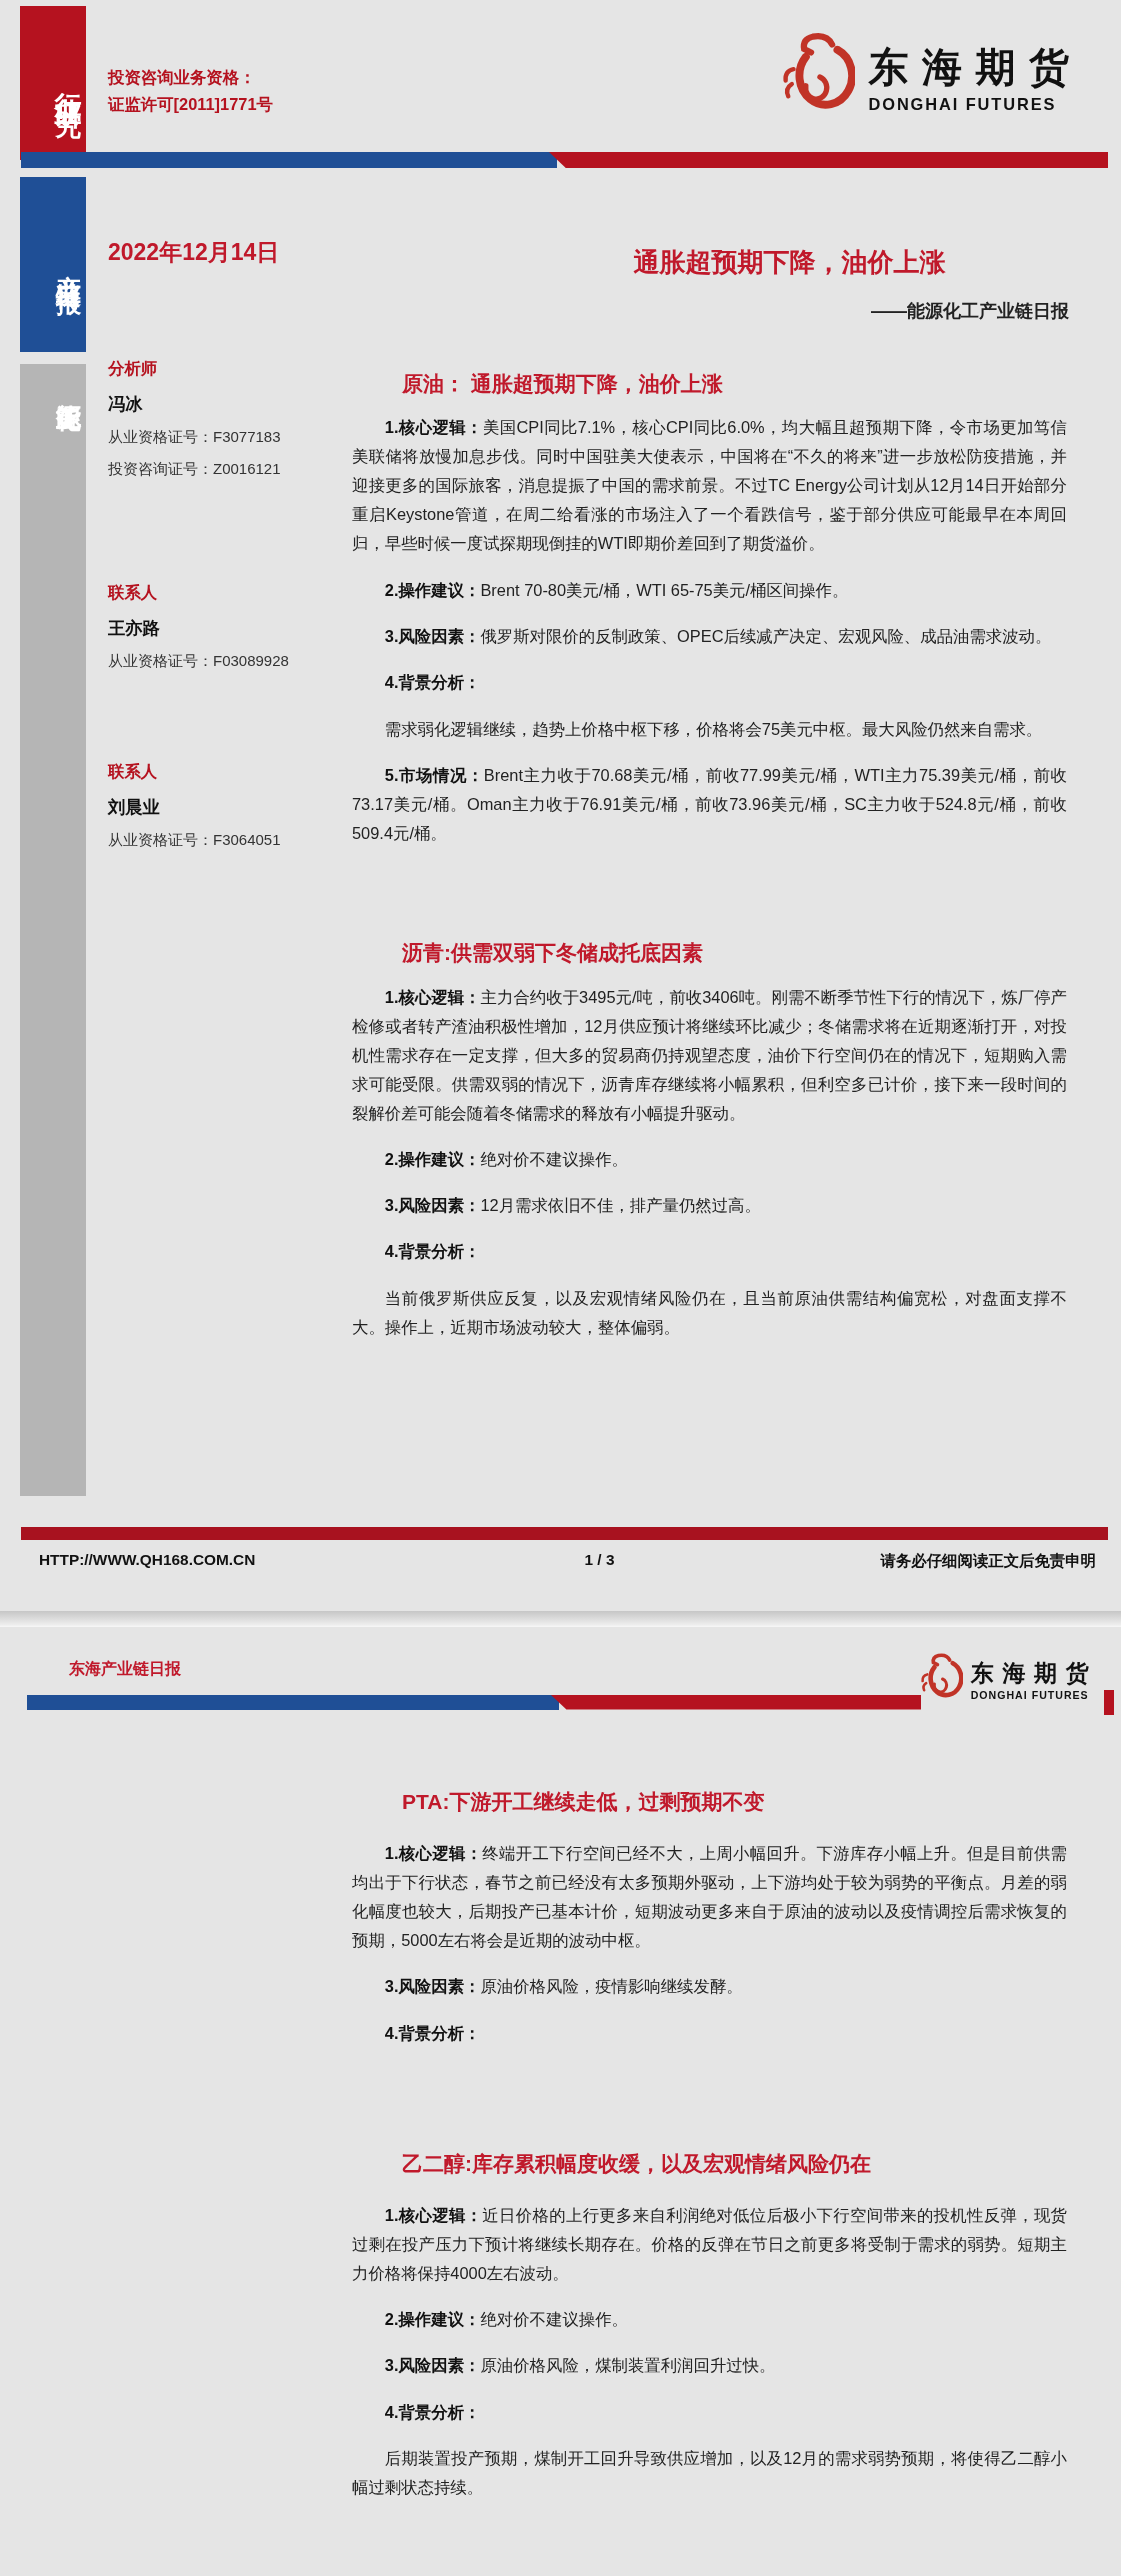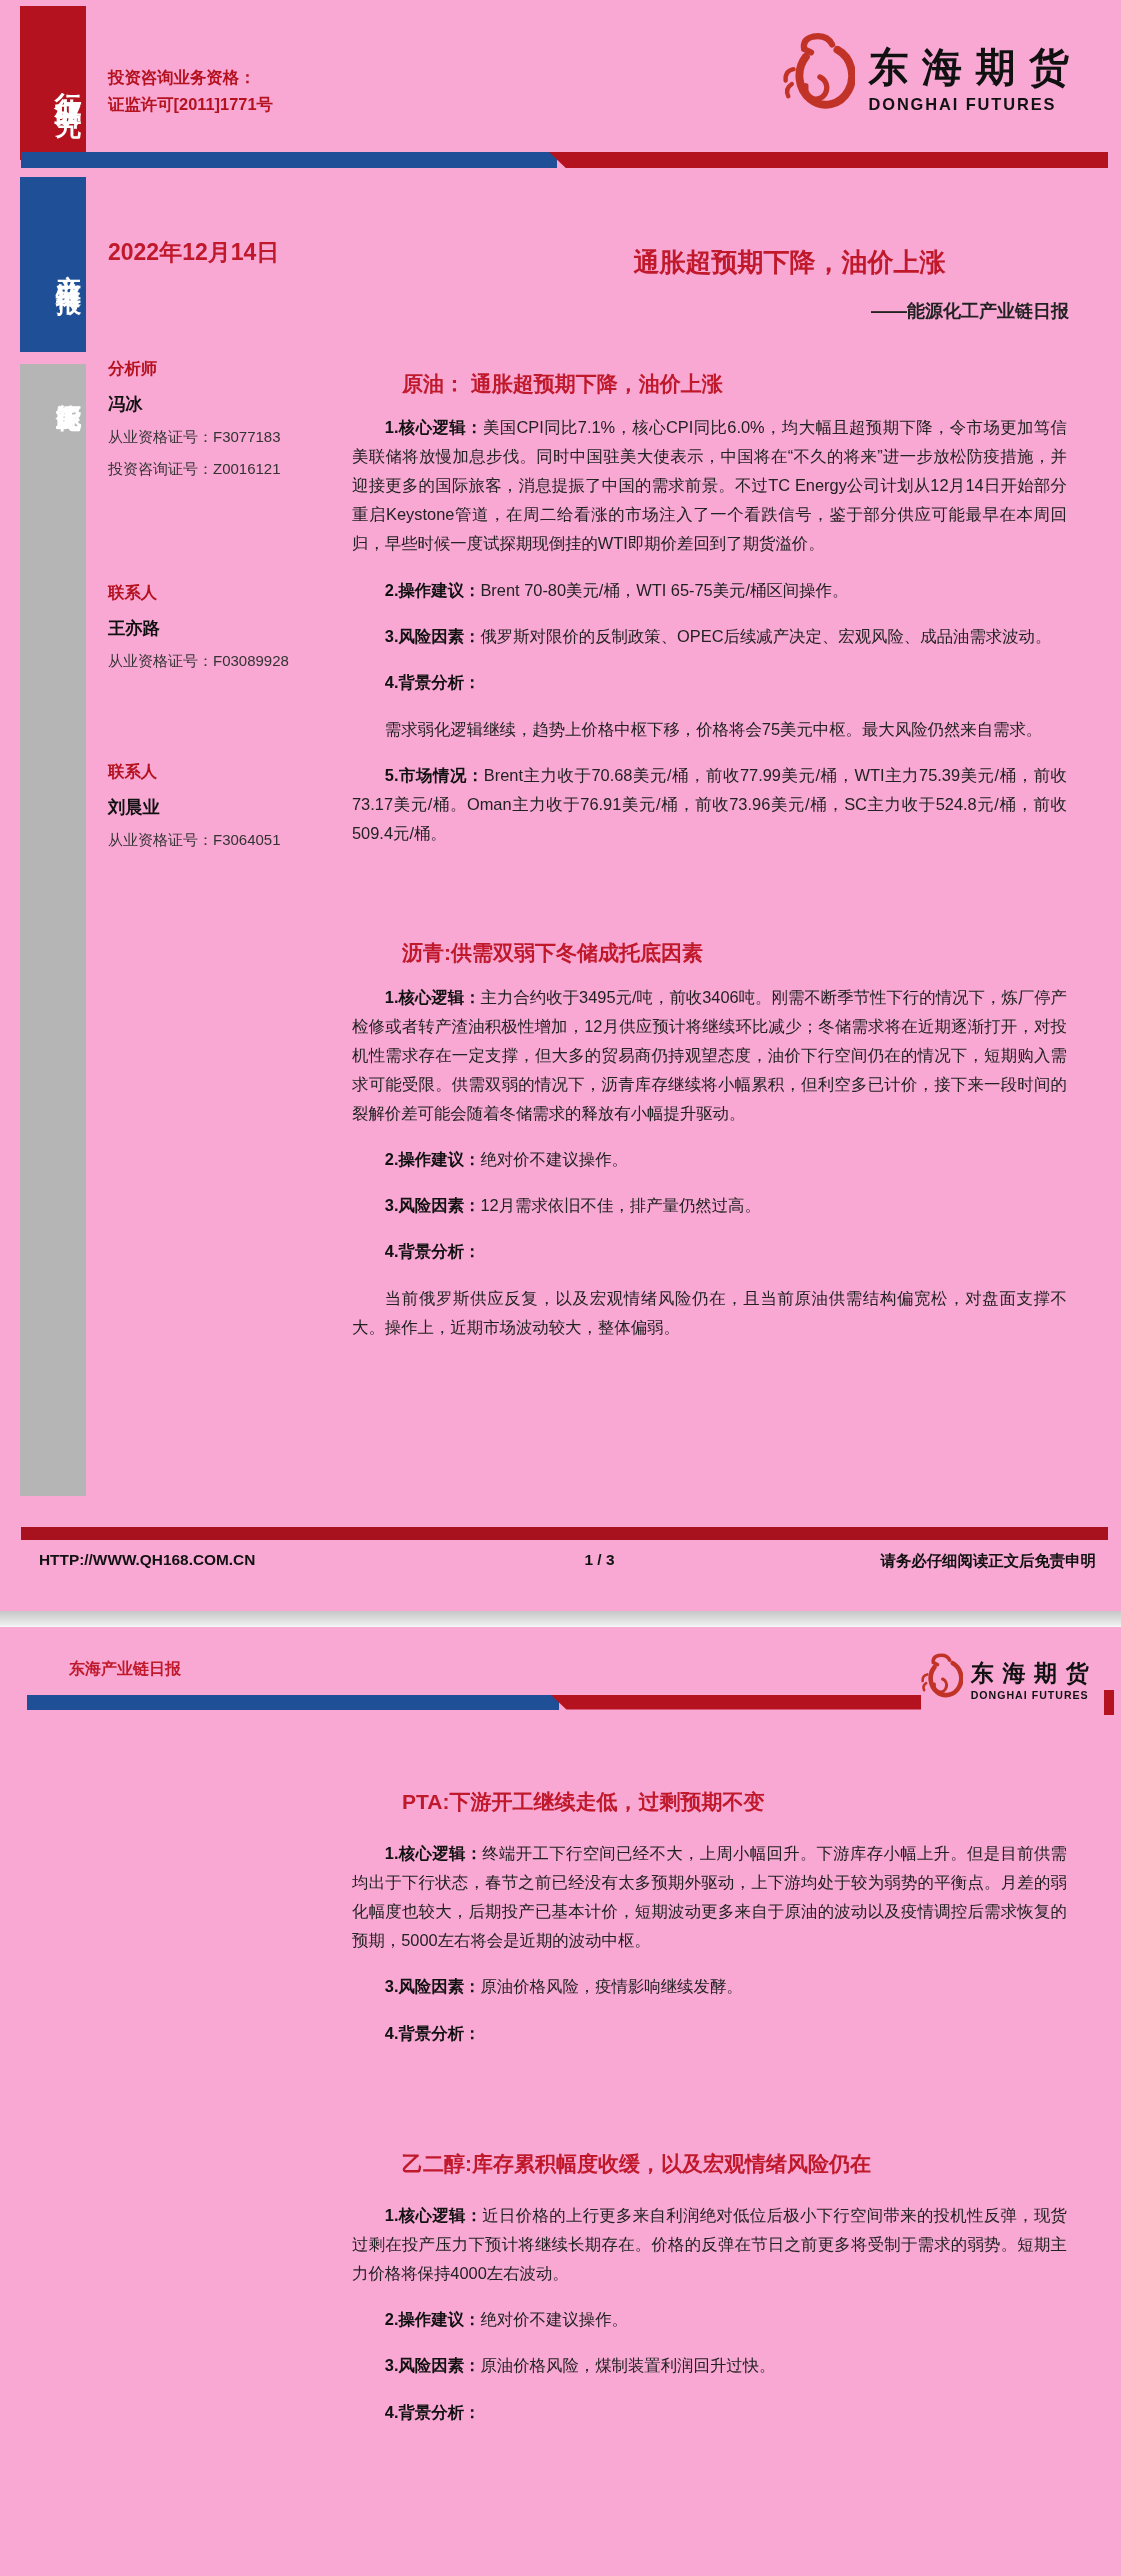"投资咨询业务资格：" #doc { background: #f9a8d4 -> #e5e5e5 }
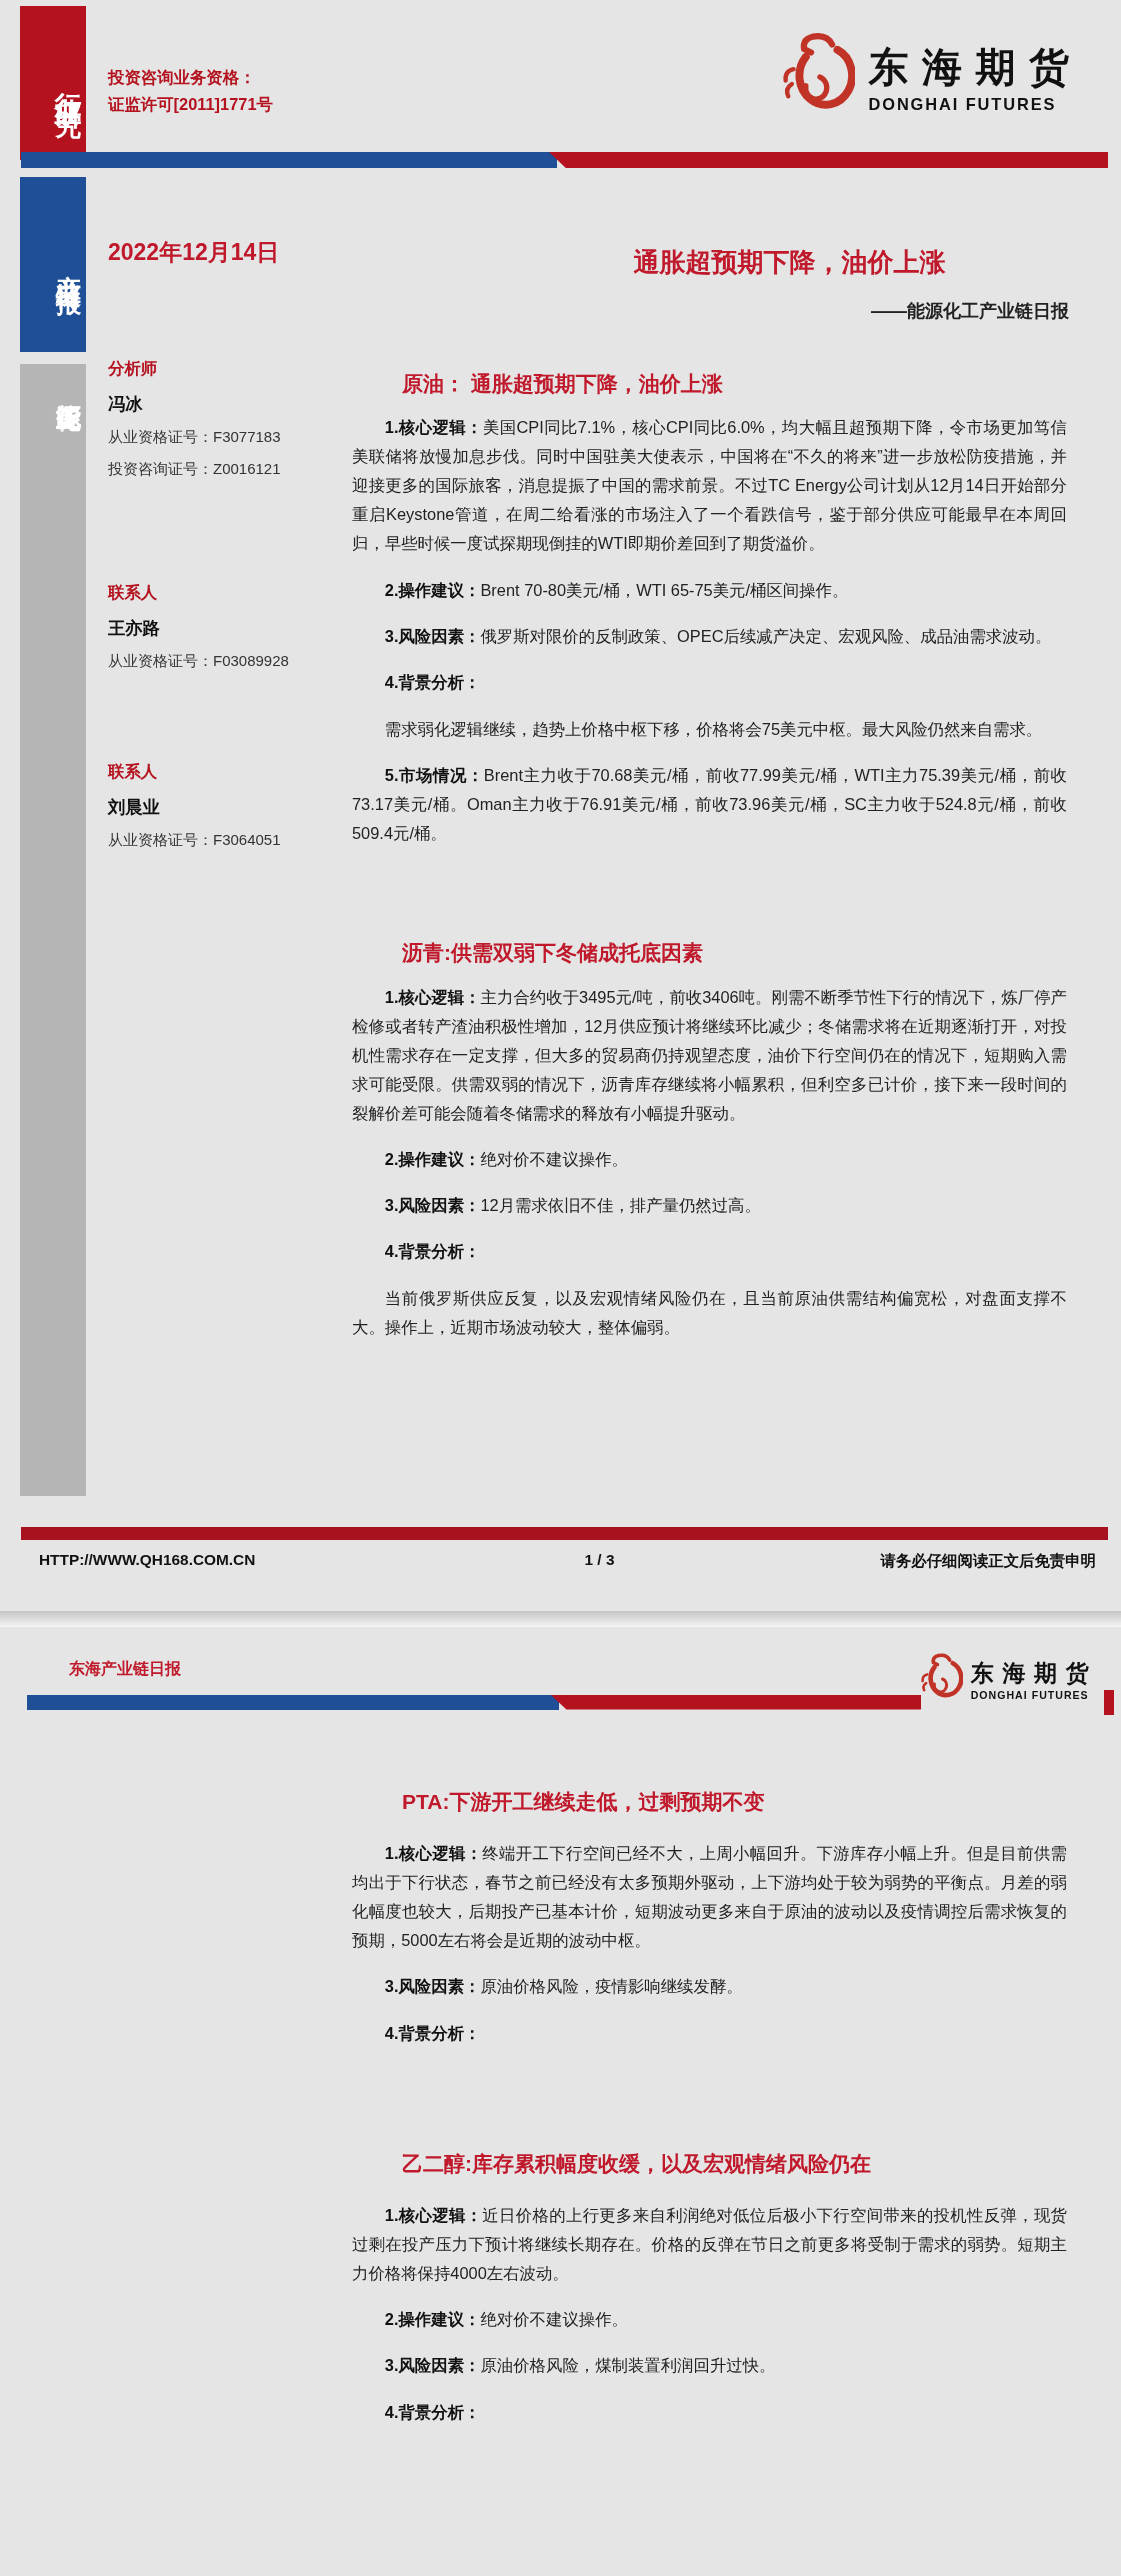"后期装置投产预期，煤制开工回升导致供应增加，以及12月的需求弱势预期，将使得乙二" p.para { html: none -> <p><b></b><span>后期装置投产预期，煤制开工回升导致供应增加，以及12月的需求弱势预期，将使得乙二醇小幅过剩状态持续。</span></p> }
